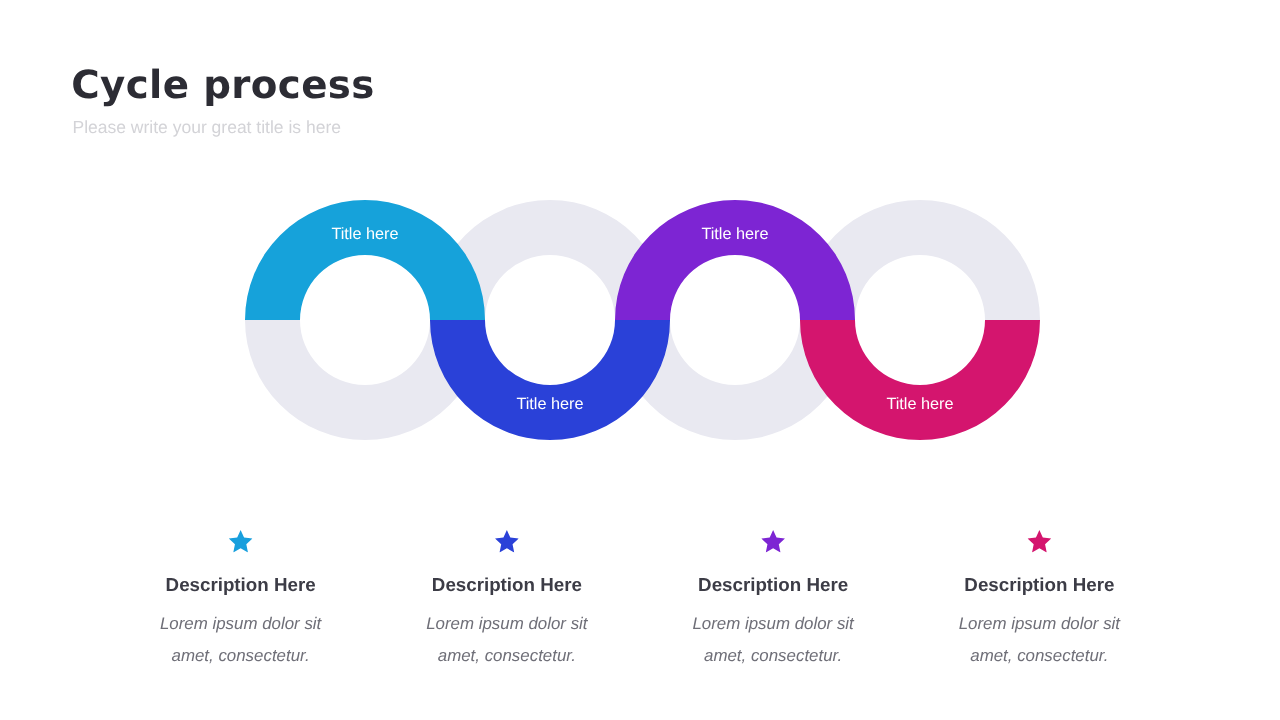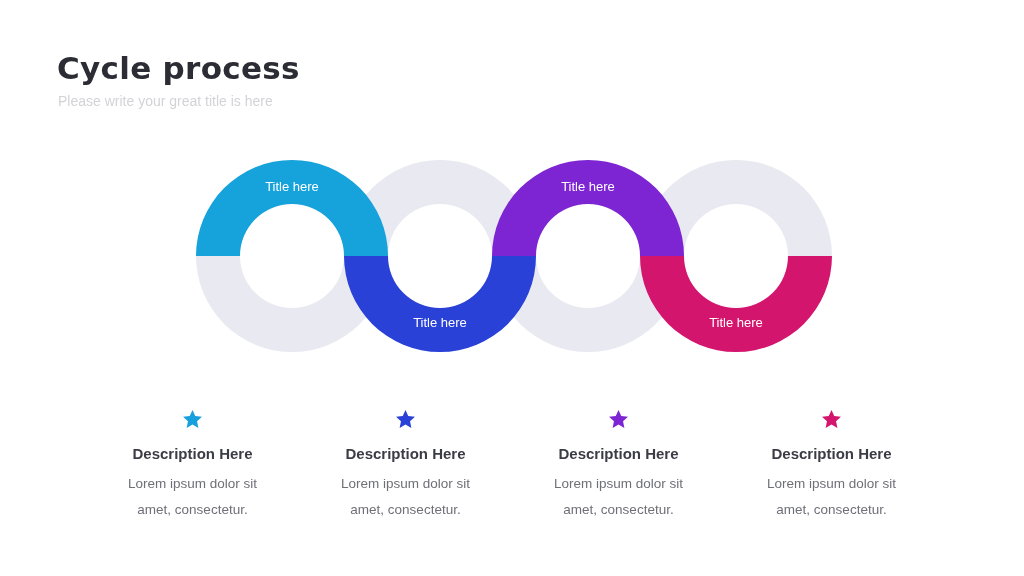"Description Here" .items { top: 410px -> 424px }
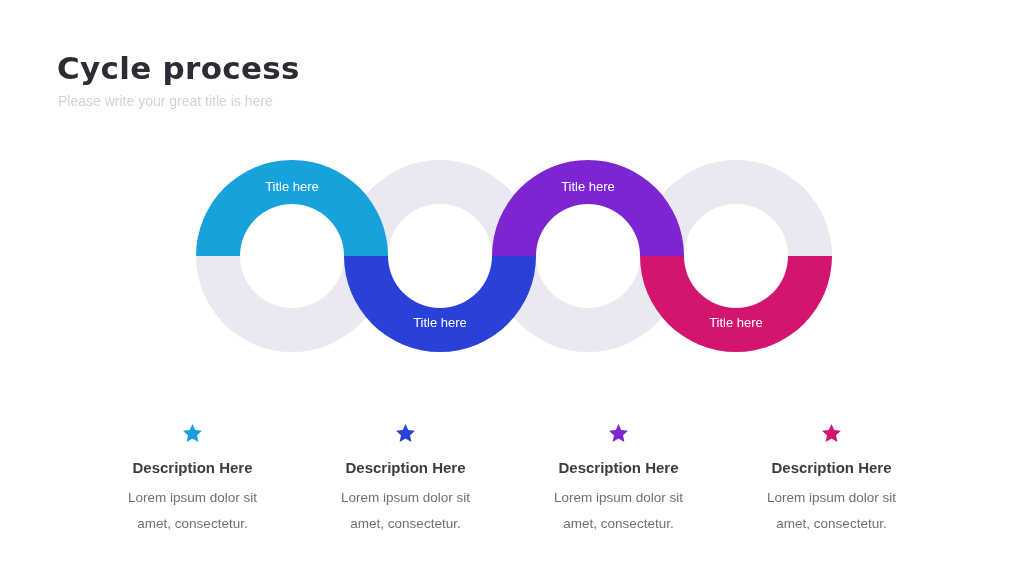"Lorem ipsum dolor sit amet," .item-body { font-style: none -> italic }
